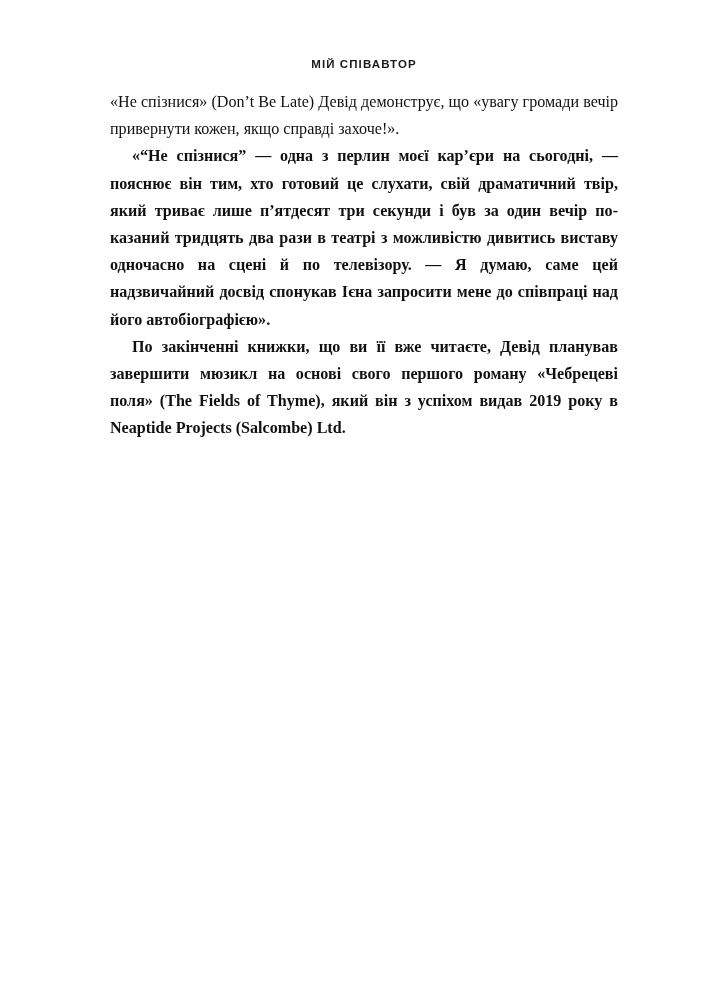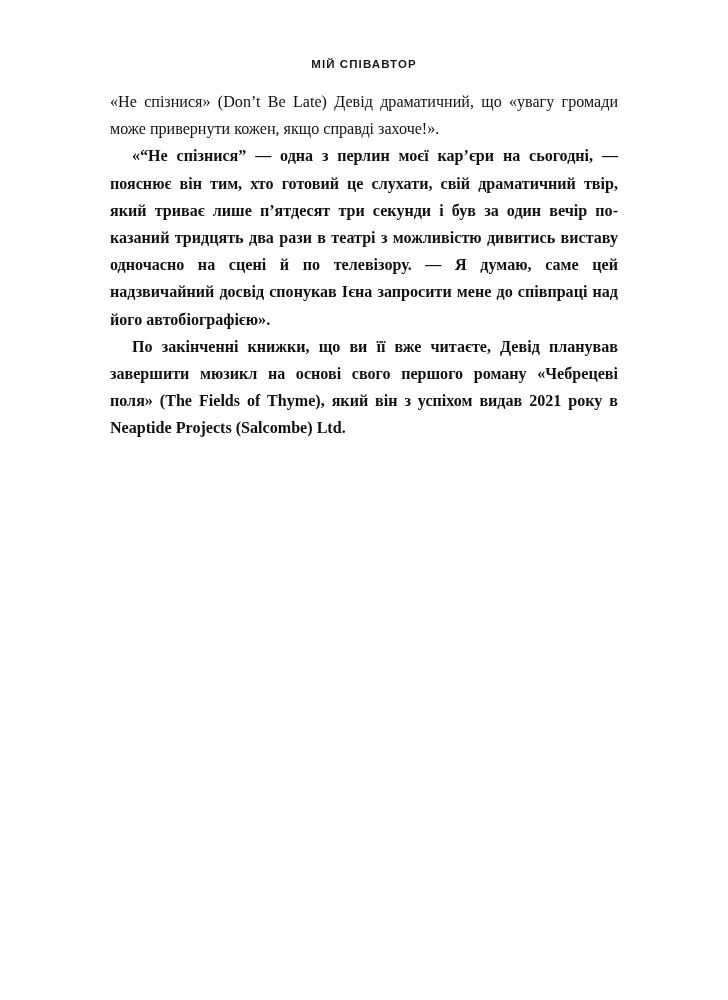"«Не спізнися» (Don’t Be Late)" p.para { text: драматичний, що «увагу гро­мади може -> демонструє, що «увагу гро­мади вечір }
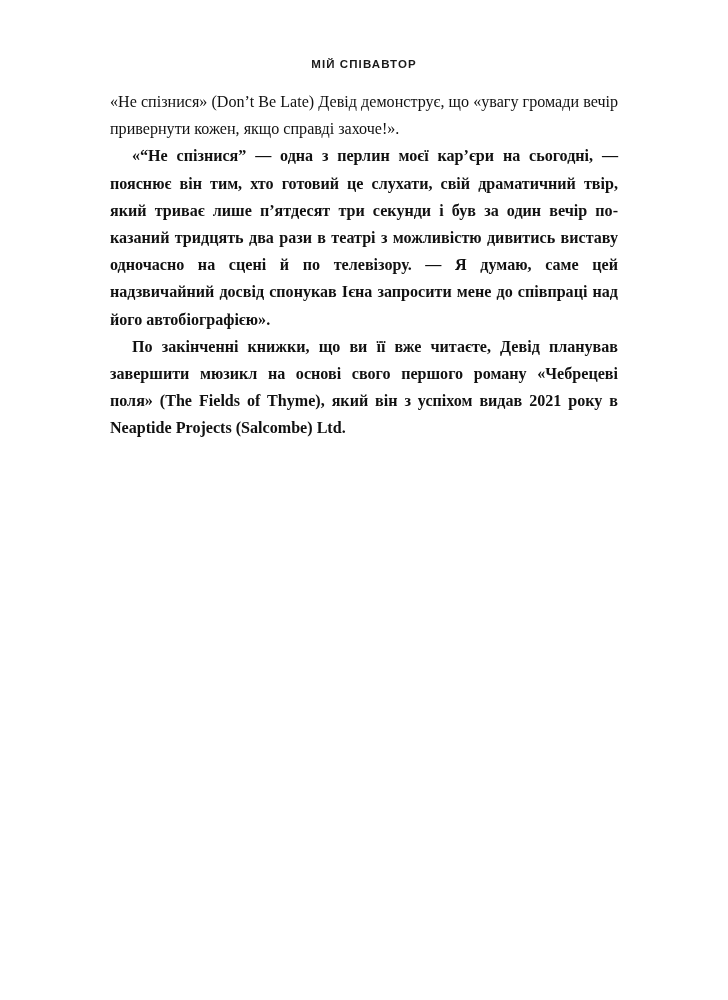"По закінченні книжки, що ви" p.para { text: 2021 -> 2019 }
